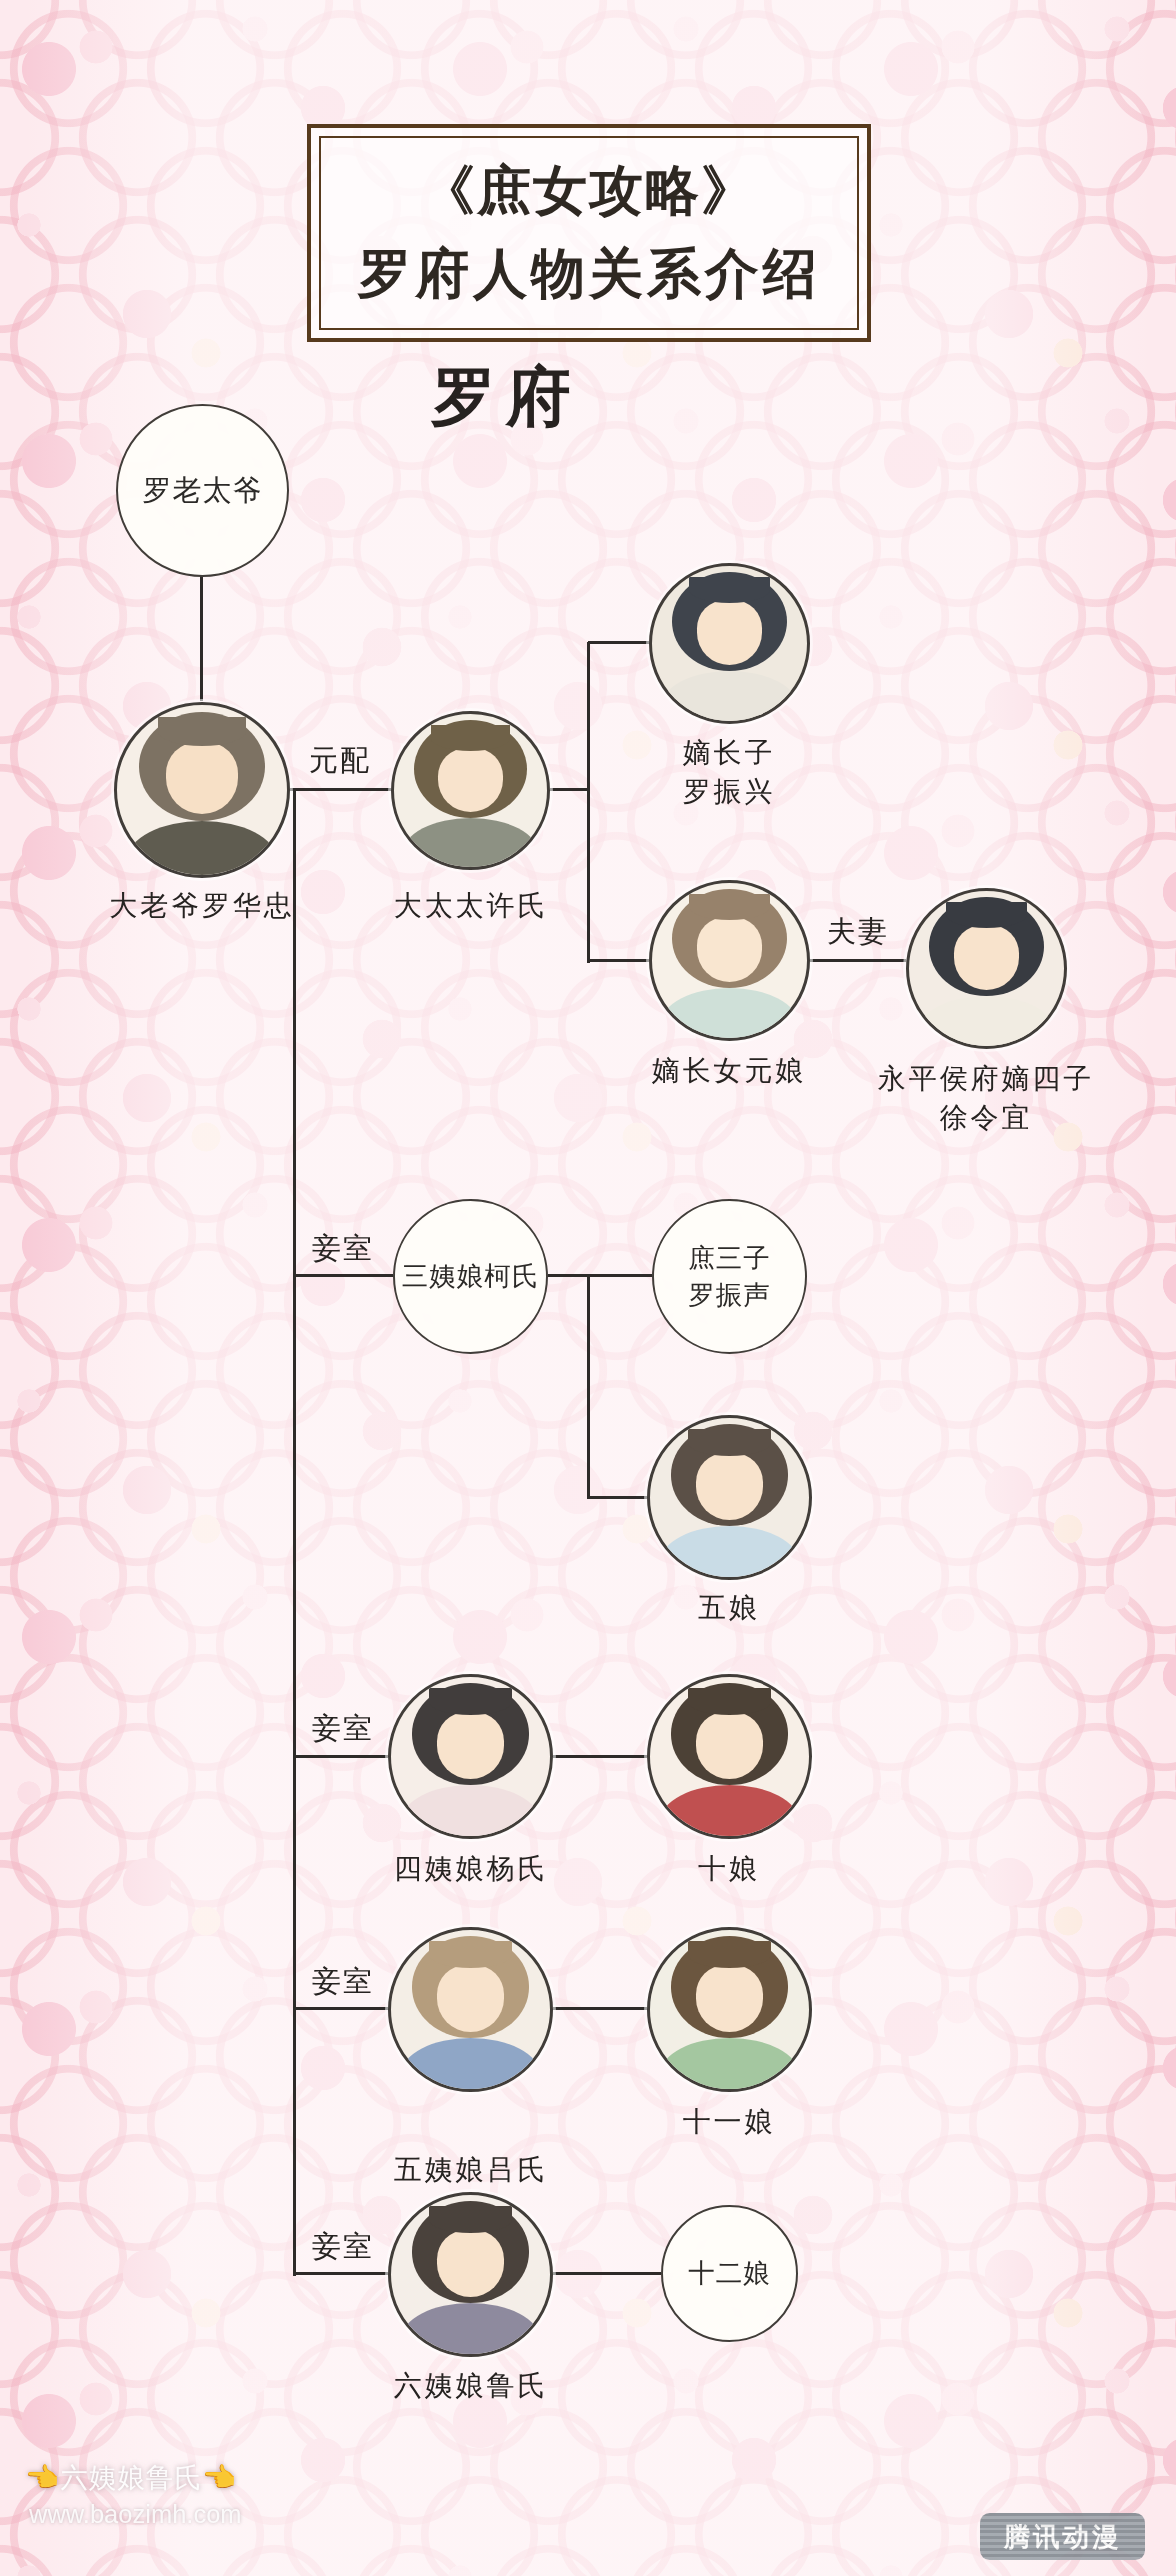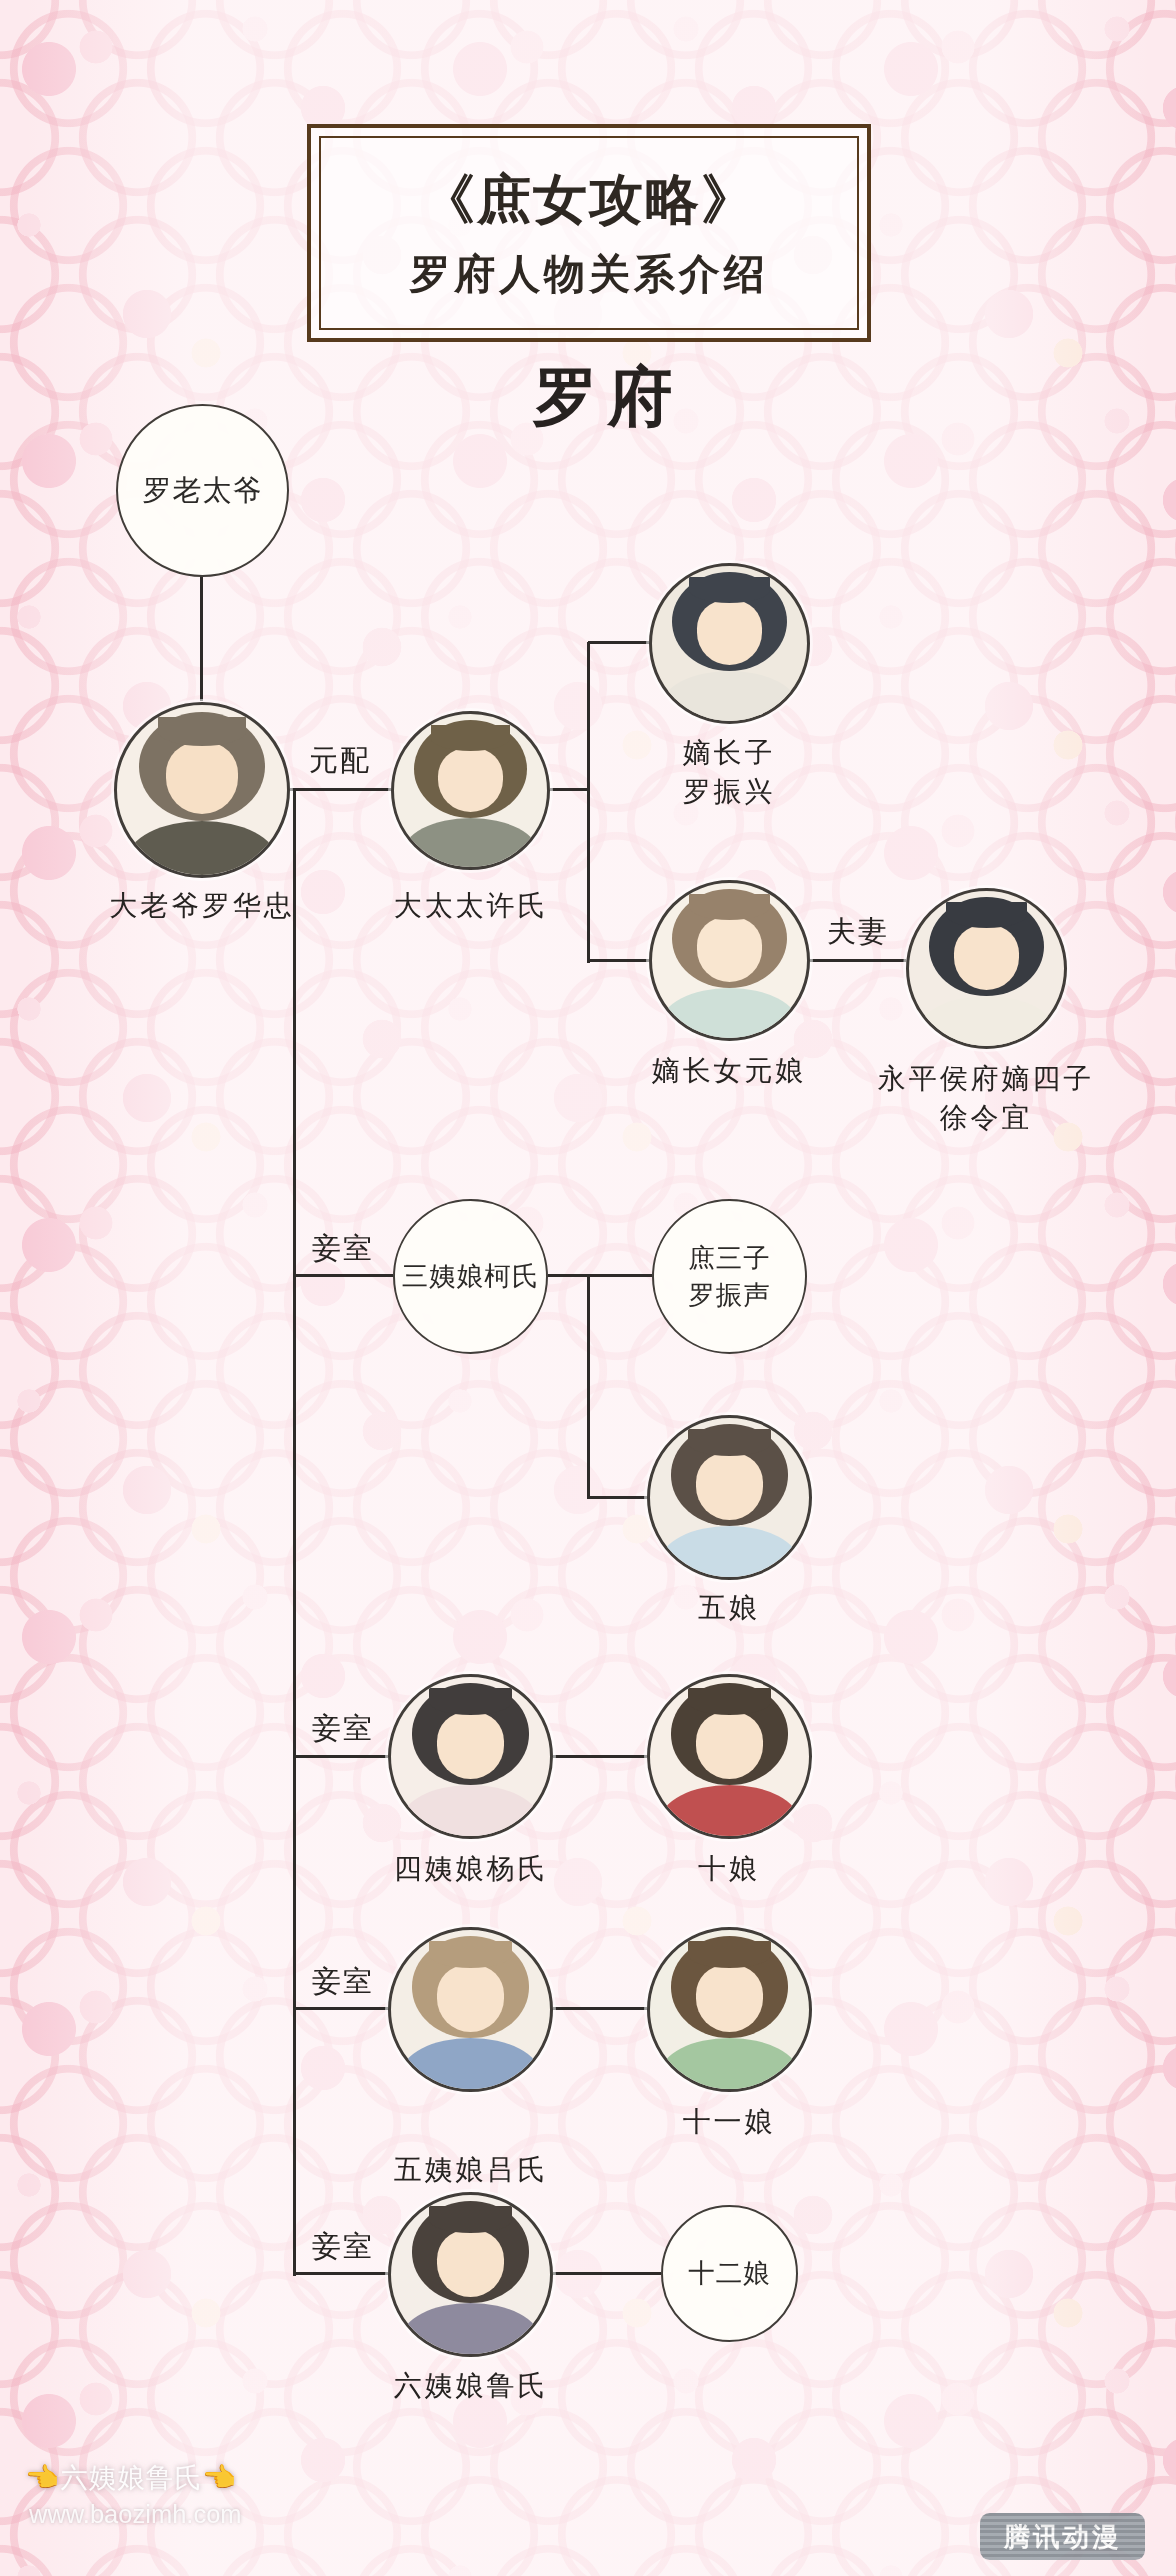"罗府人物关系介绍" .subtitle { font-size: 41px -> 54px }
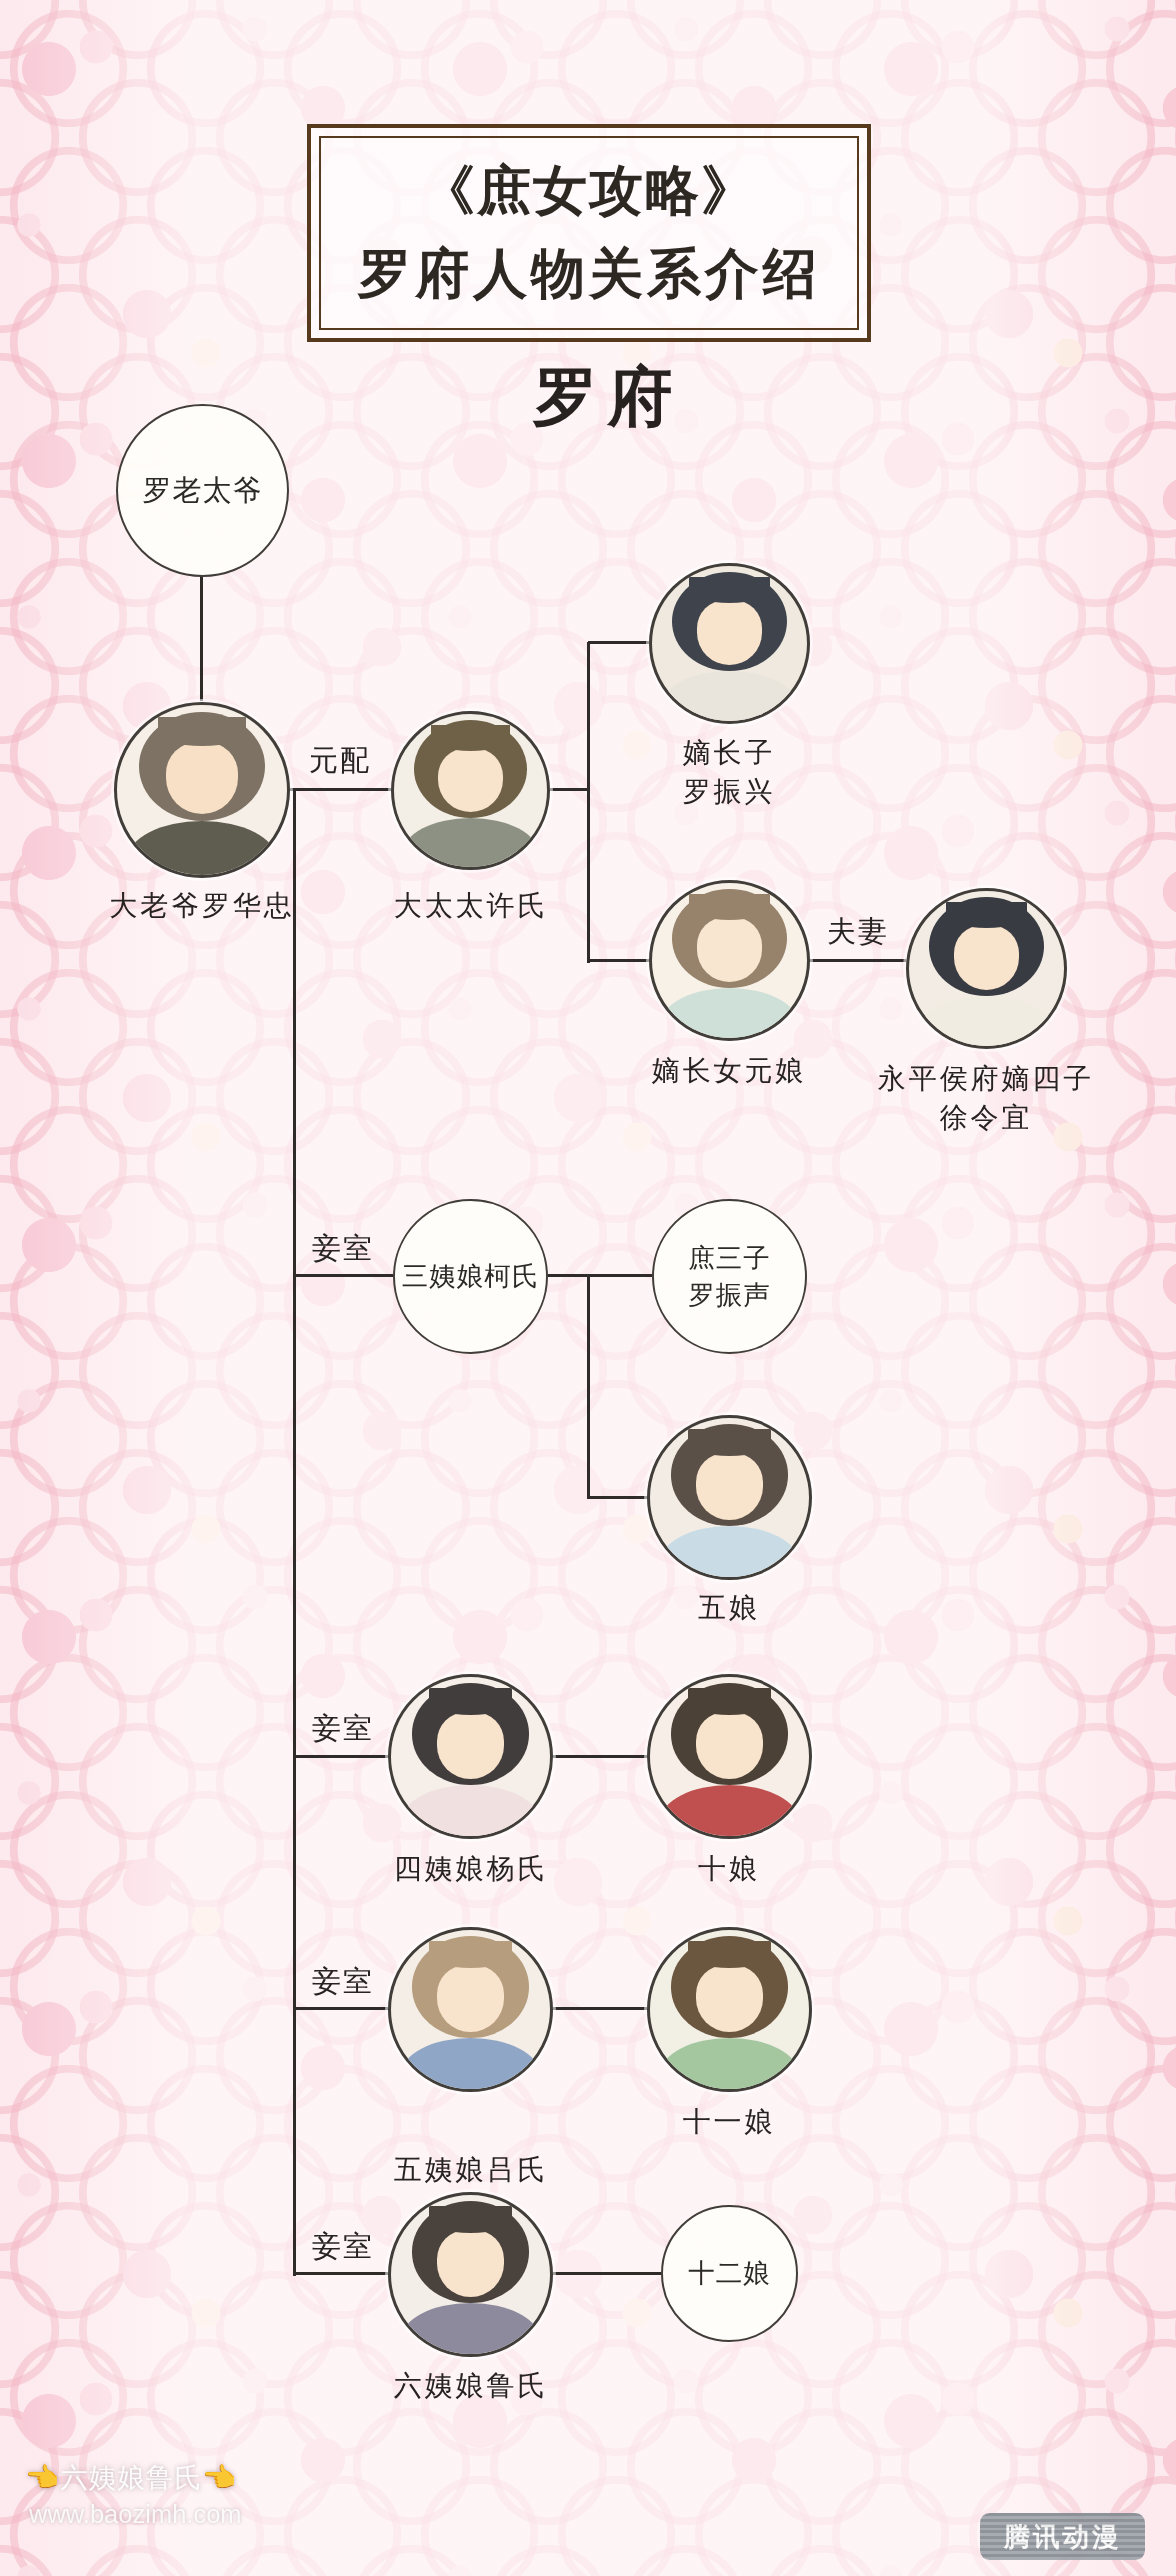"罗府" .family-heading { text-align: center -> none }
